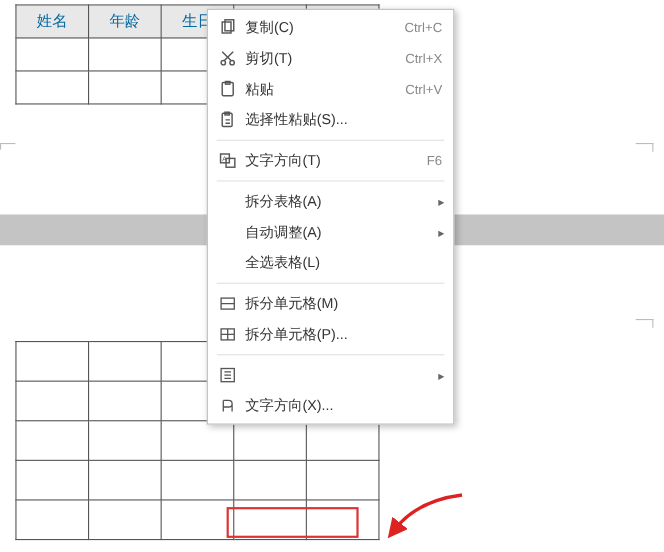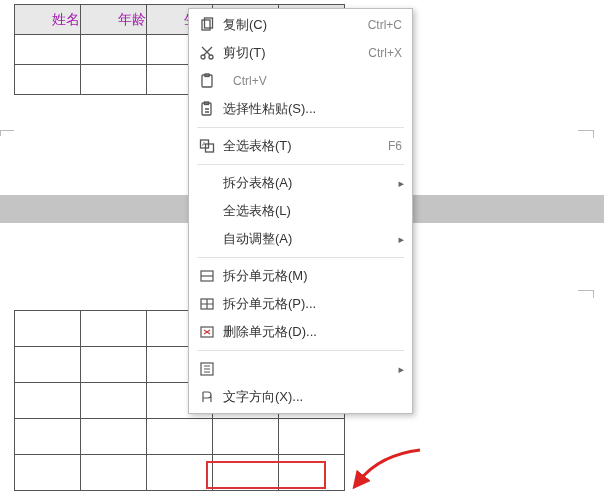"姓名" .doc-table td, .doc-table th { color: #a21caf -> #0369a1; text-align: right -> center }
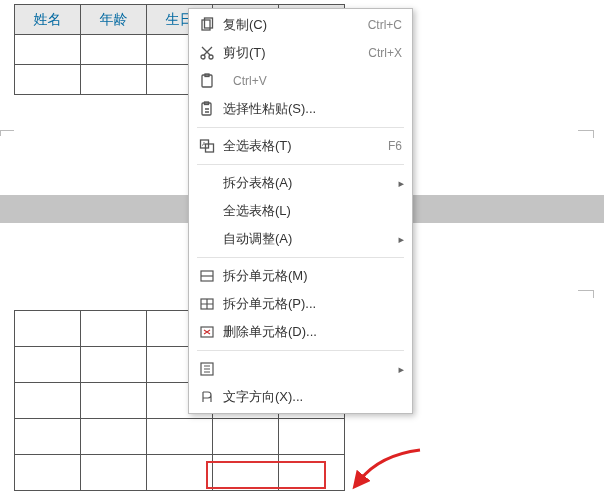"粘贴" span.ctx-label { html: none -> <span>粘贴</span> }
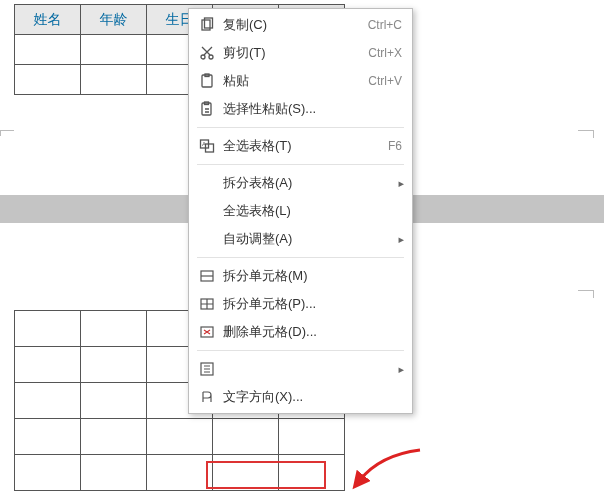"全选表格(T)" span.ctx-label { text: 全选表格 -> 文字方向 }
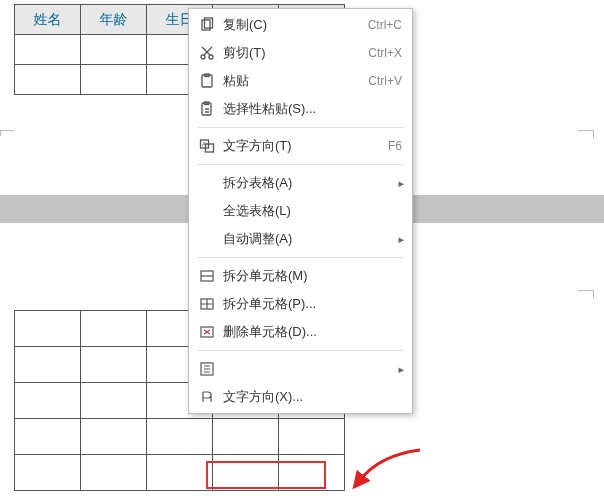"全选表格(L)" div.ctx-item { order: before "自动调整(A)" -> after "自动调整(A)" }
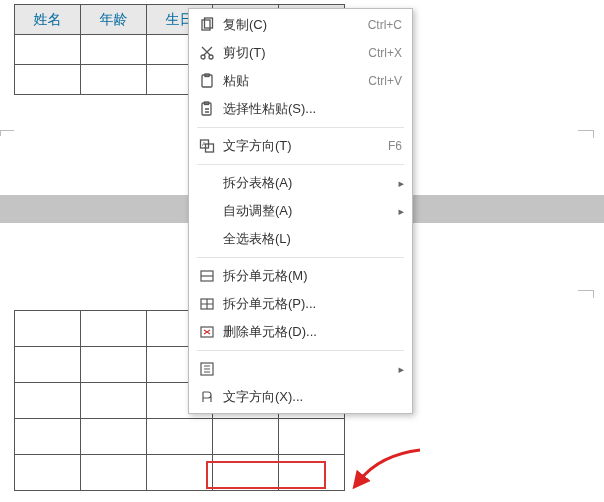"删除单元格(D)..." div.ctx-item { html: <div> <span> <svg> <rect></rect> <path></path> </svg> </span> <span>删除单元格(D)...</span> </div> -> none }
